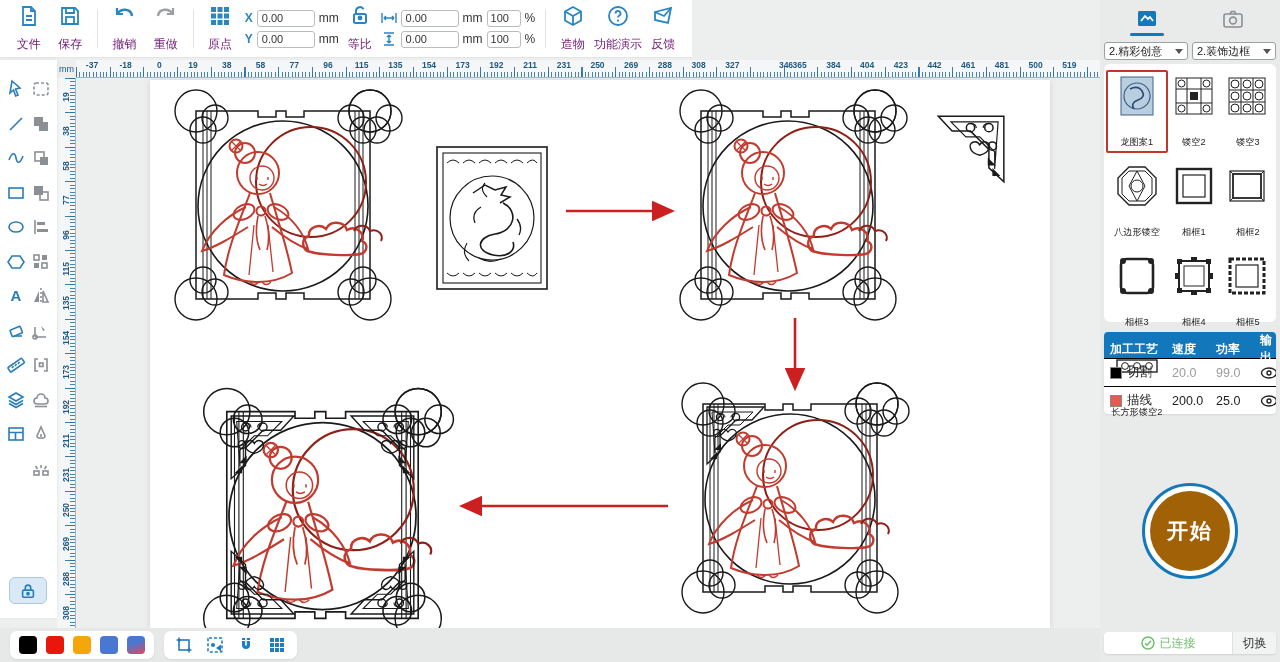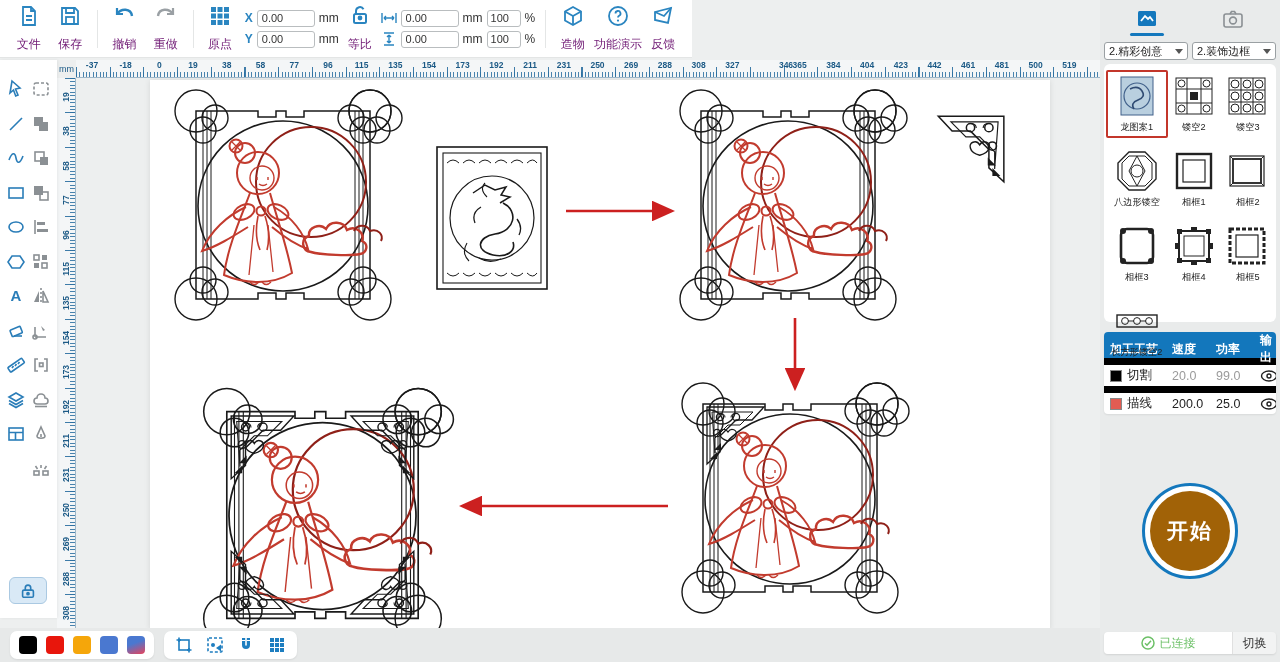"龙图案1" .thumb-cell { gap: 2px -> 17px }
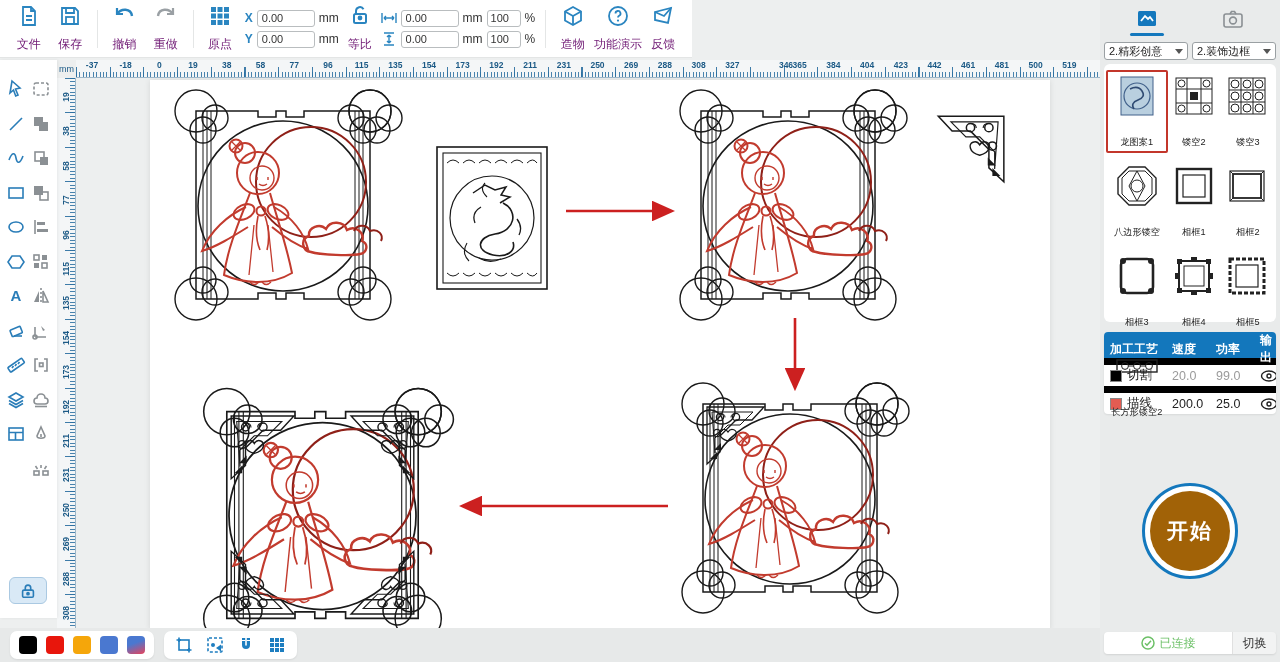"切割" .proc-row { border-top: 7px solid #000000 -> 1px solid #000000 }
